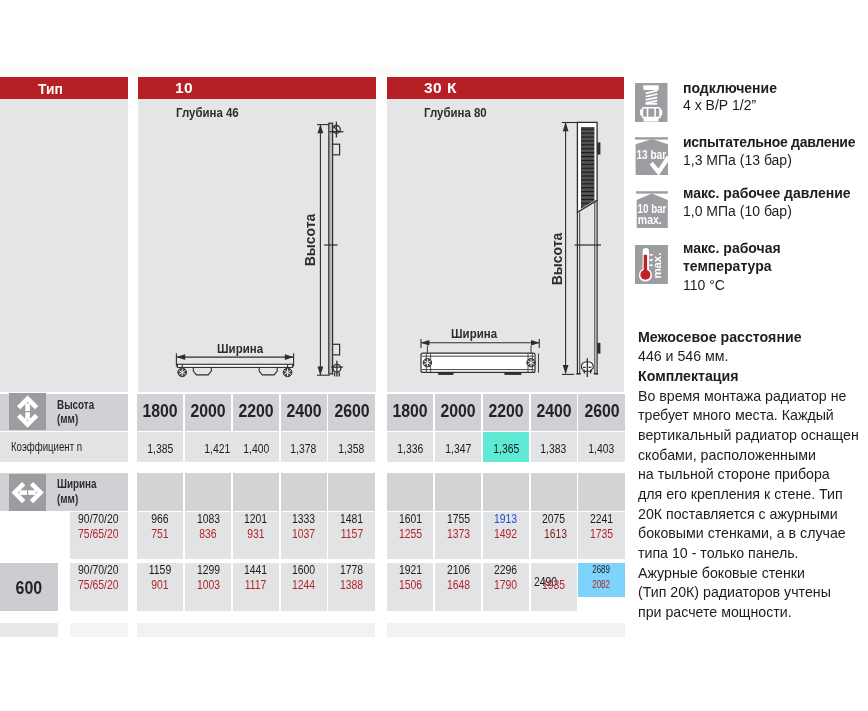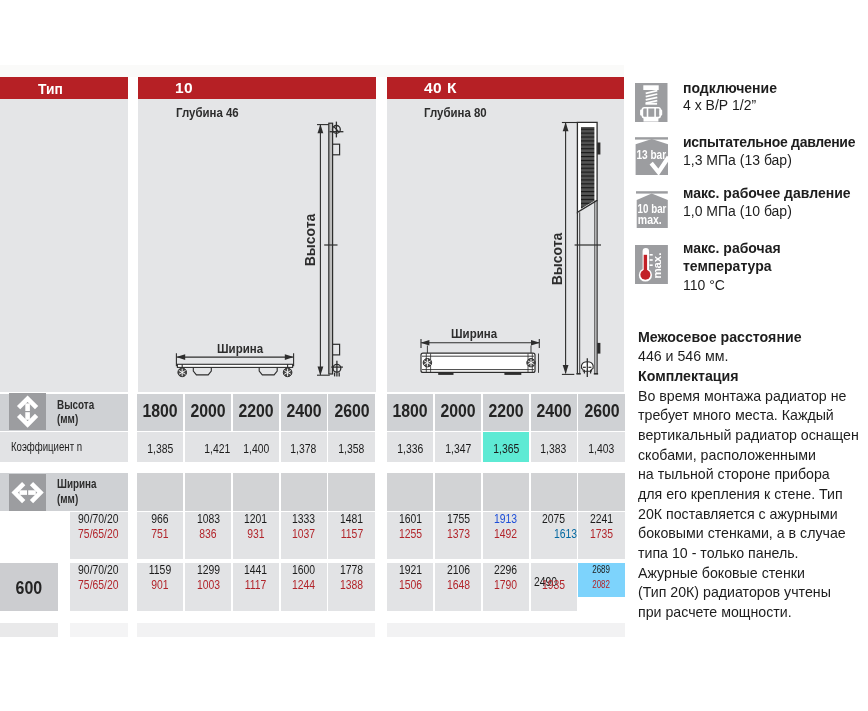"40 К" div.abs { text: 40 -> 30 }
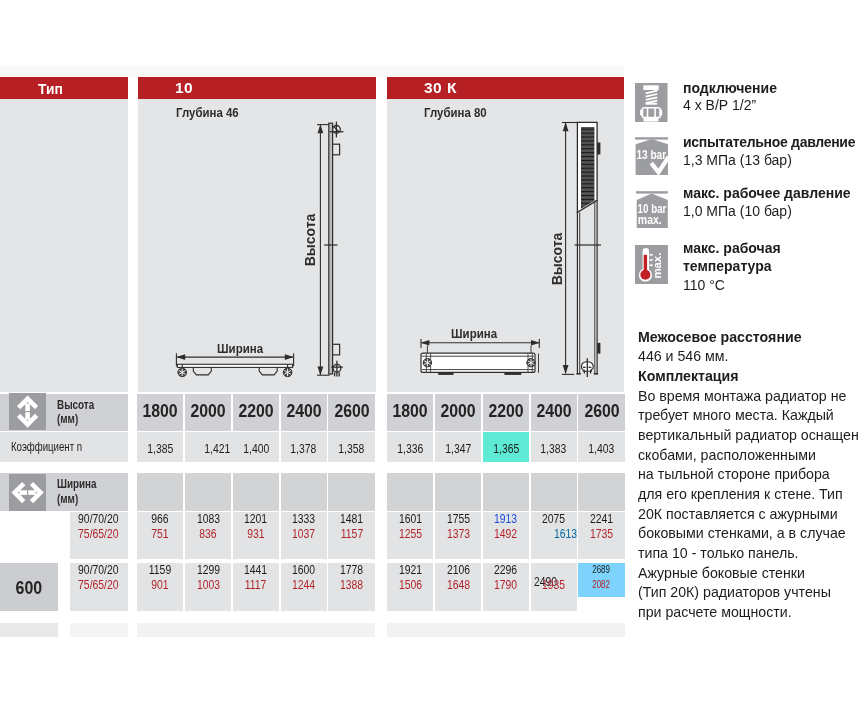"1613" div.abs { color: #0369a1 -> #7f1d1d; left: 12px -> 2px }
